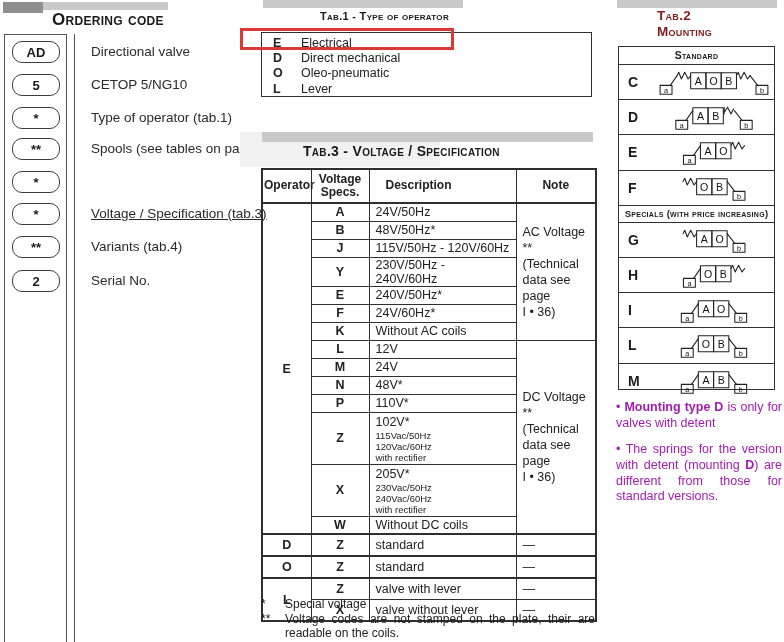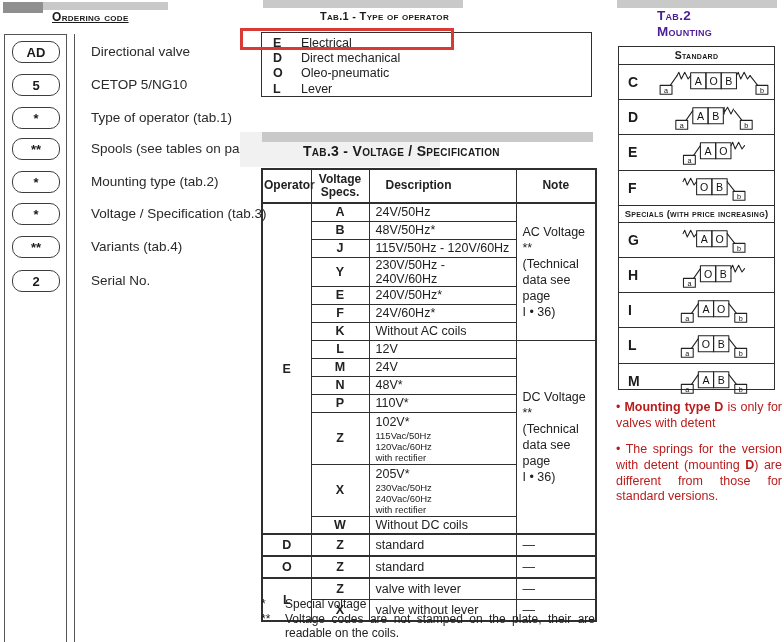"Ordering code" #oc-title { font-size: 12px -> 17px; text-decoration: underline -> none }
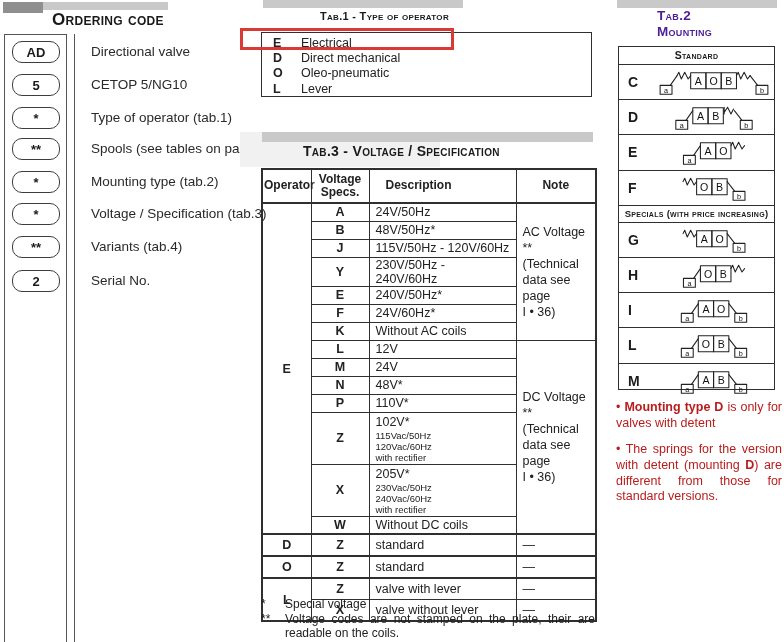"Tab.2" #t2-titles { color: #4c1d95 -> #7f1d1d }
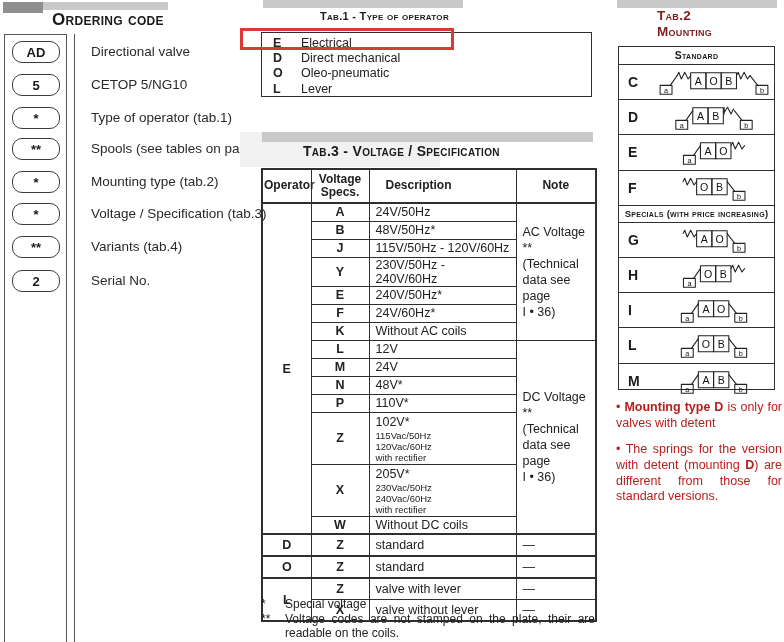"Mounting type (tab.2)" div.oc-label { html: <div>Mounting type (tab.2)</div> -> none }
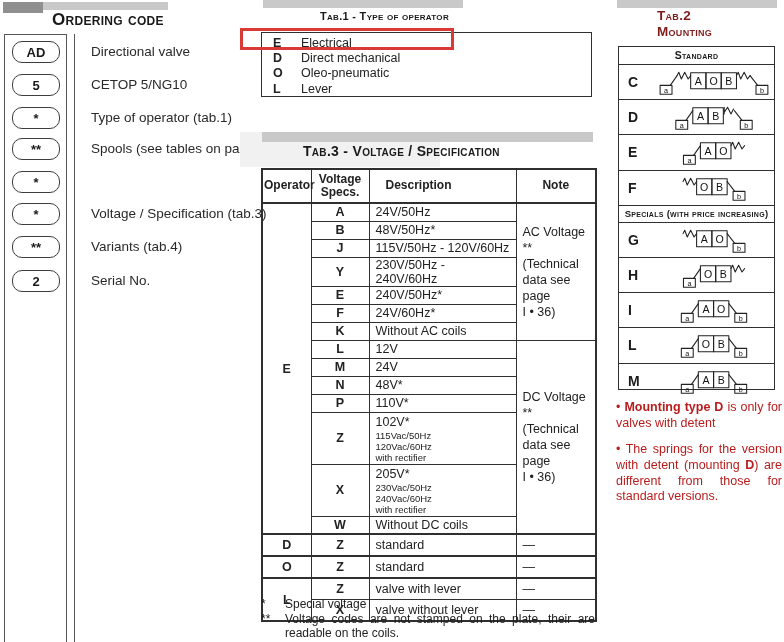"Voltage / Specification (tab.3)" div.oc-label { text-decoration: none -> underline }
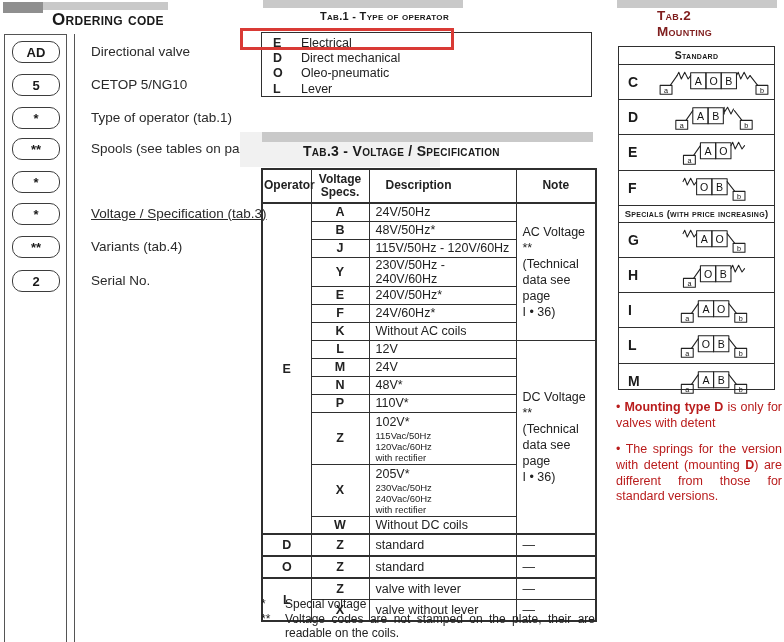"• Mounting type D is" #t2-notes { color: #b91c1c -> #a21caf }
